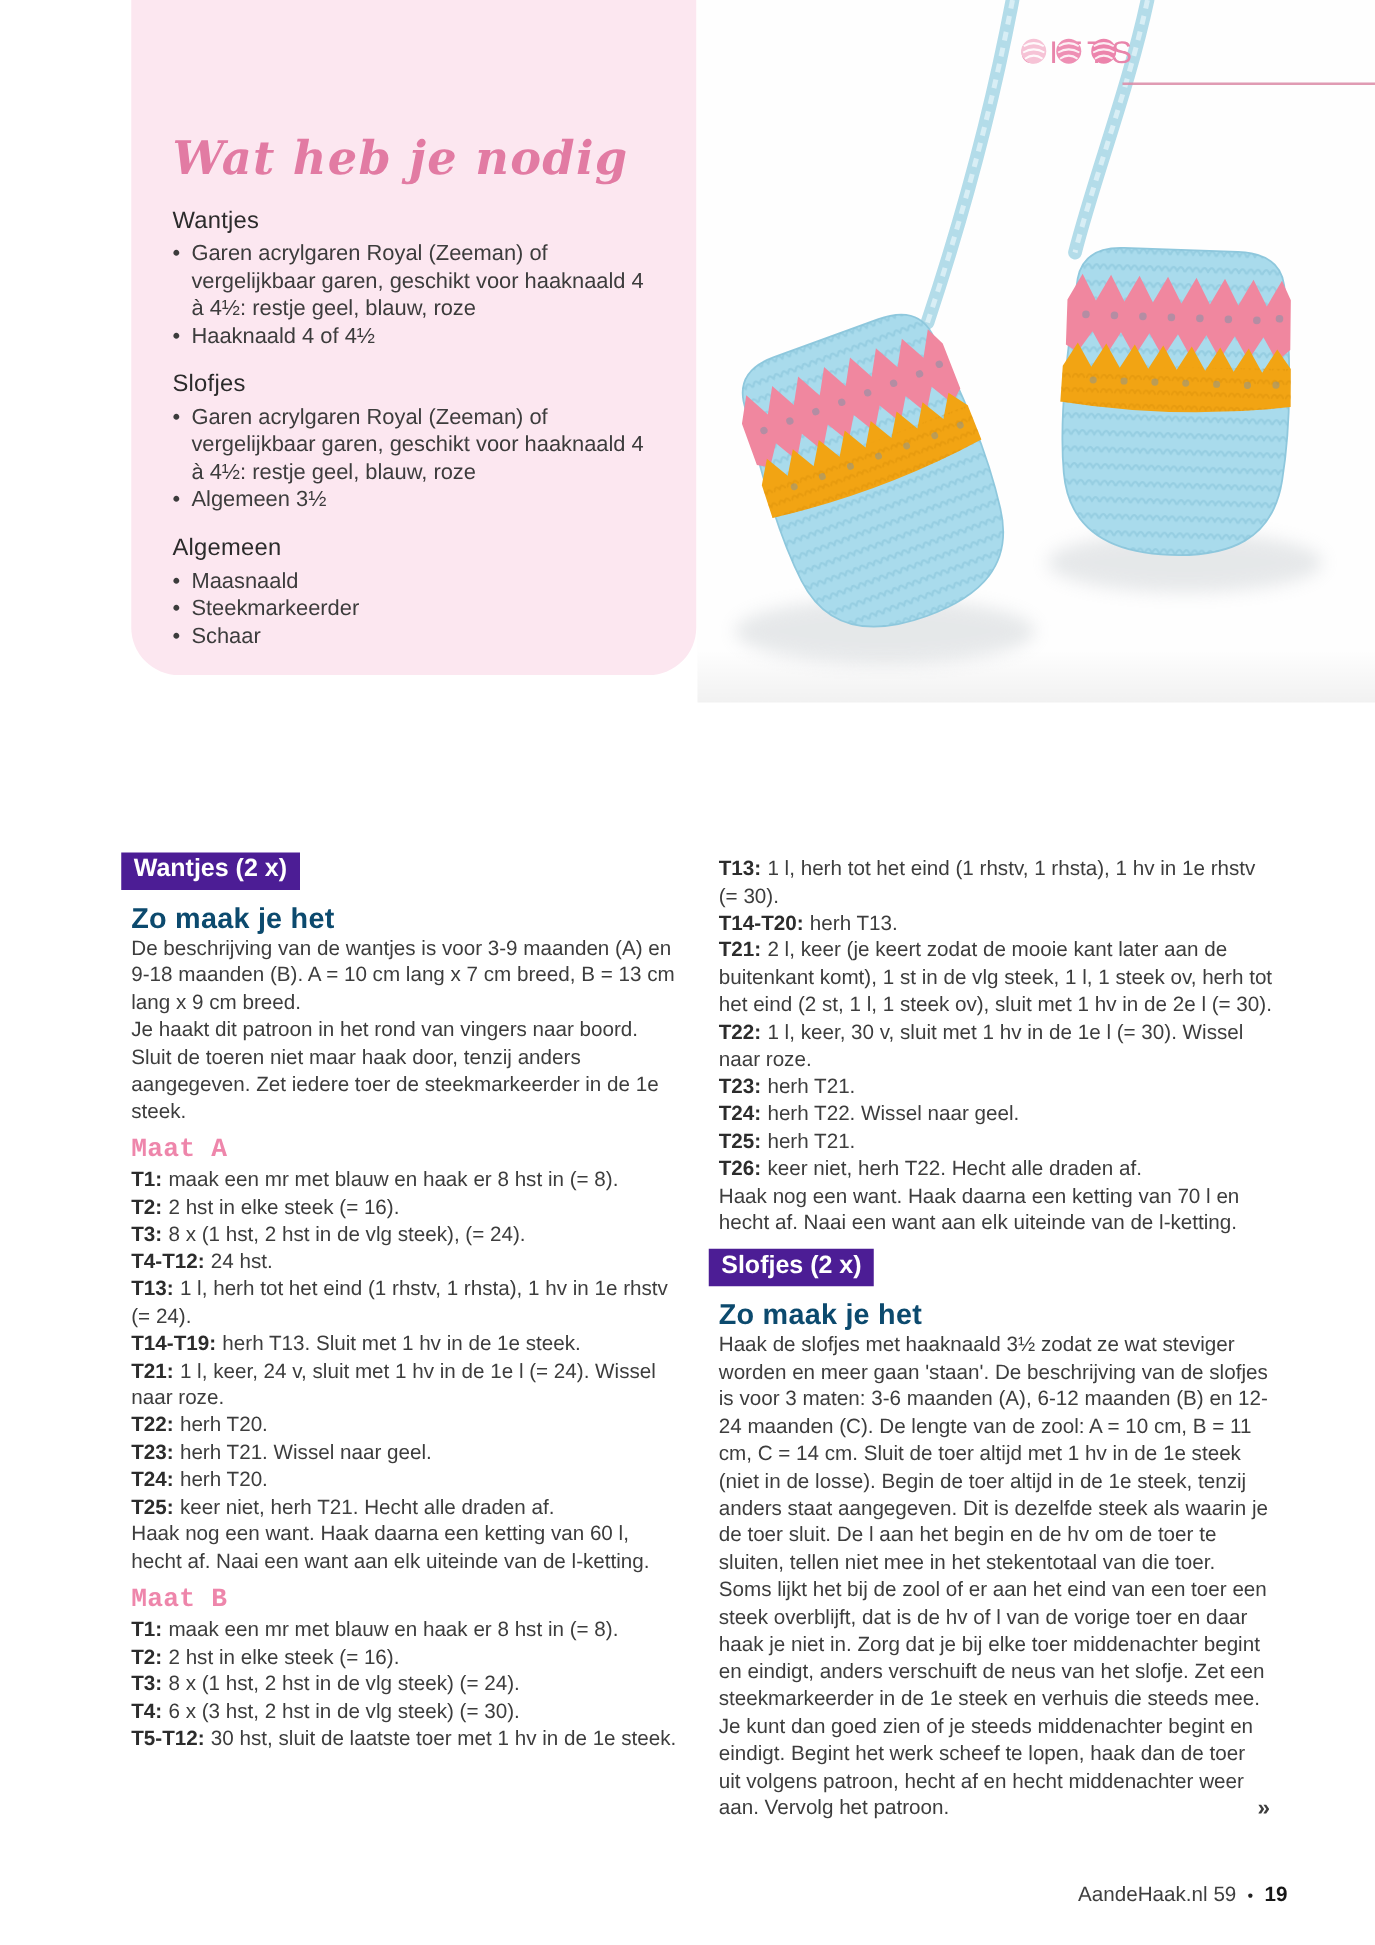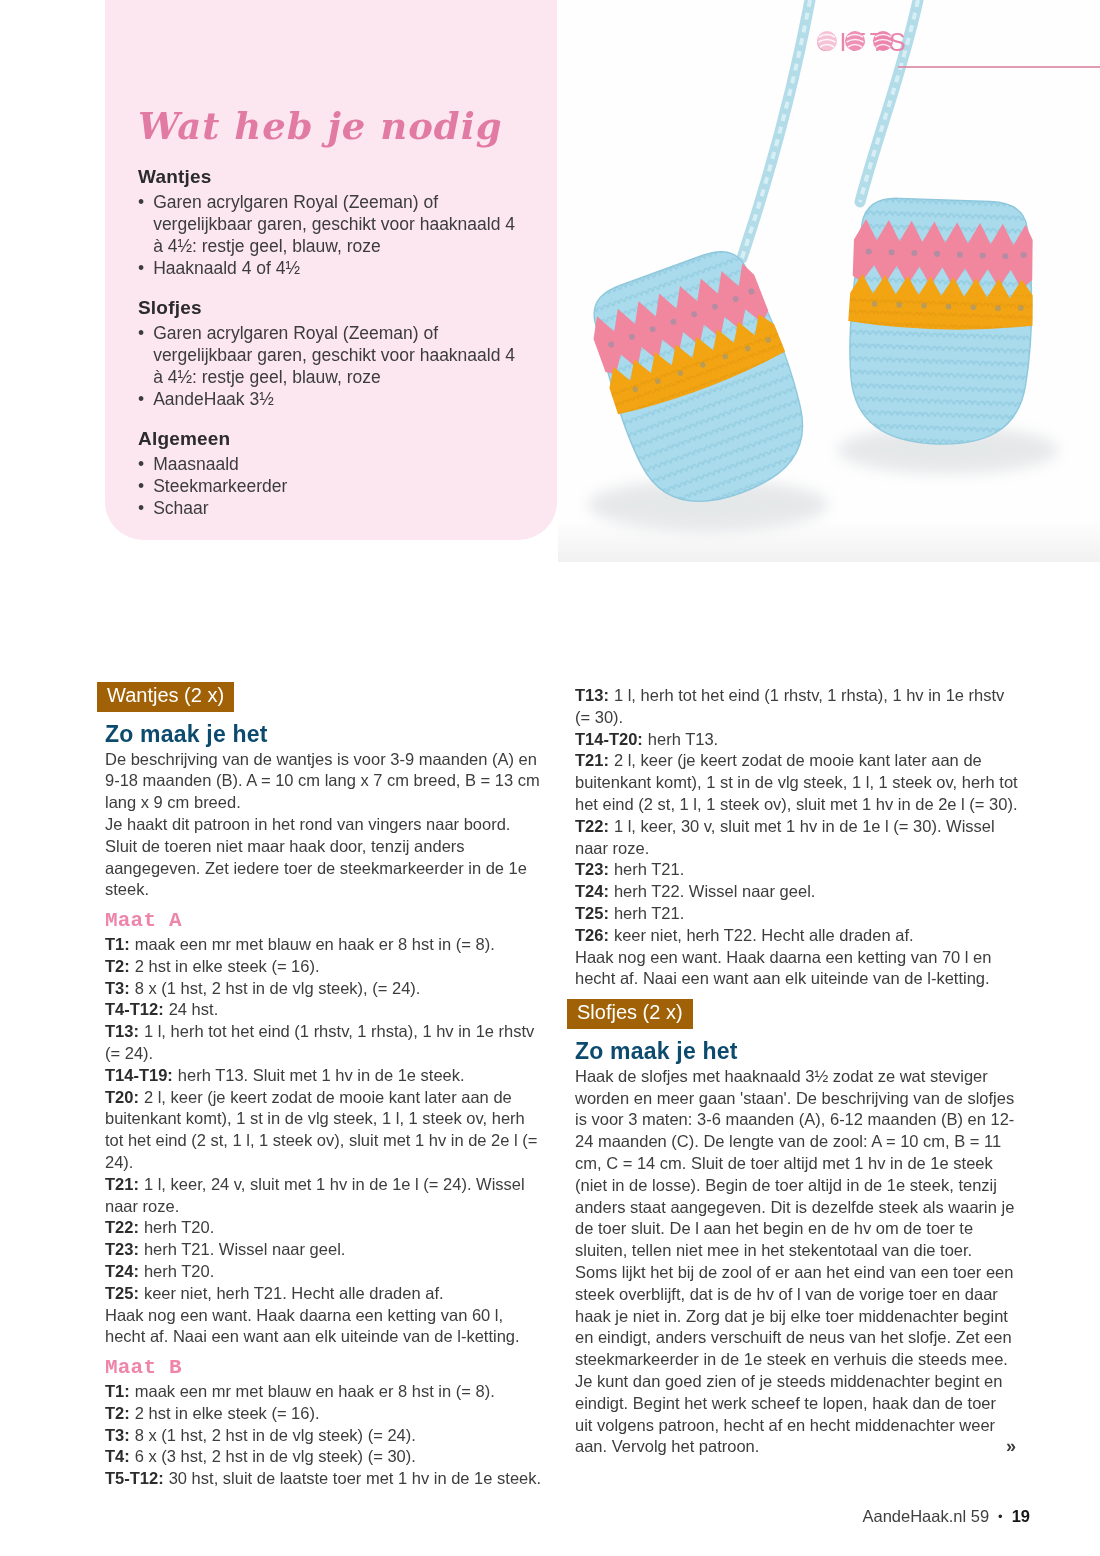"Wantjes" .needs-group h5 { font-weight: 700 -> 400 }
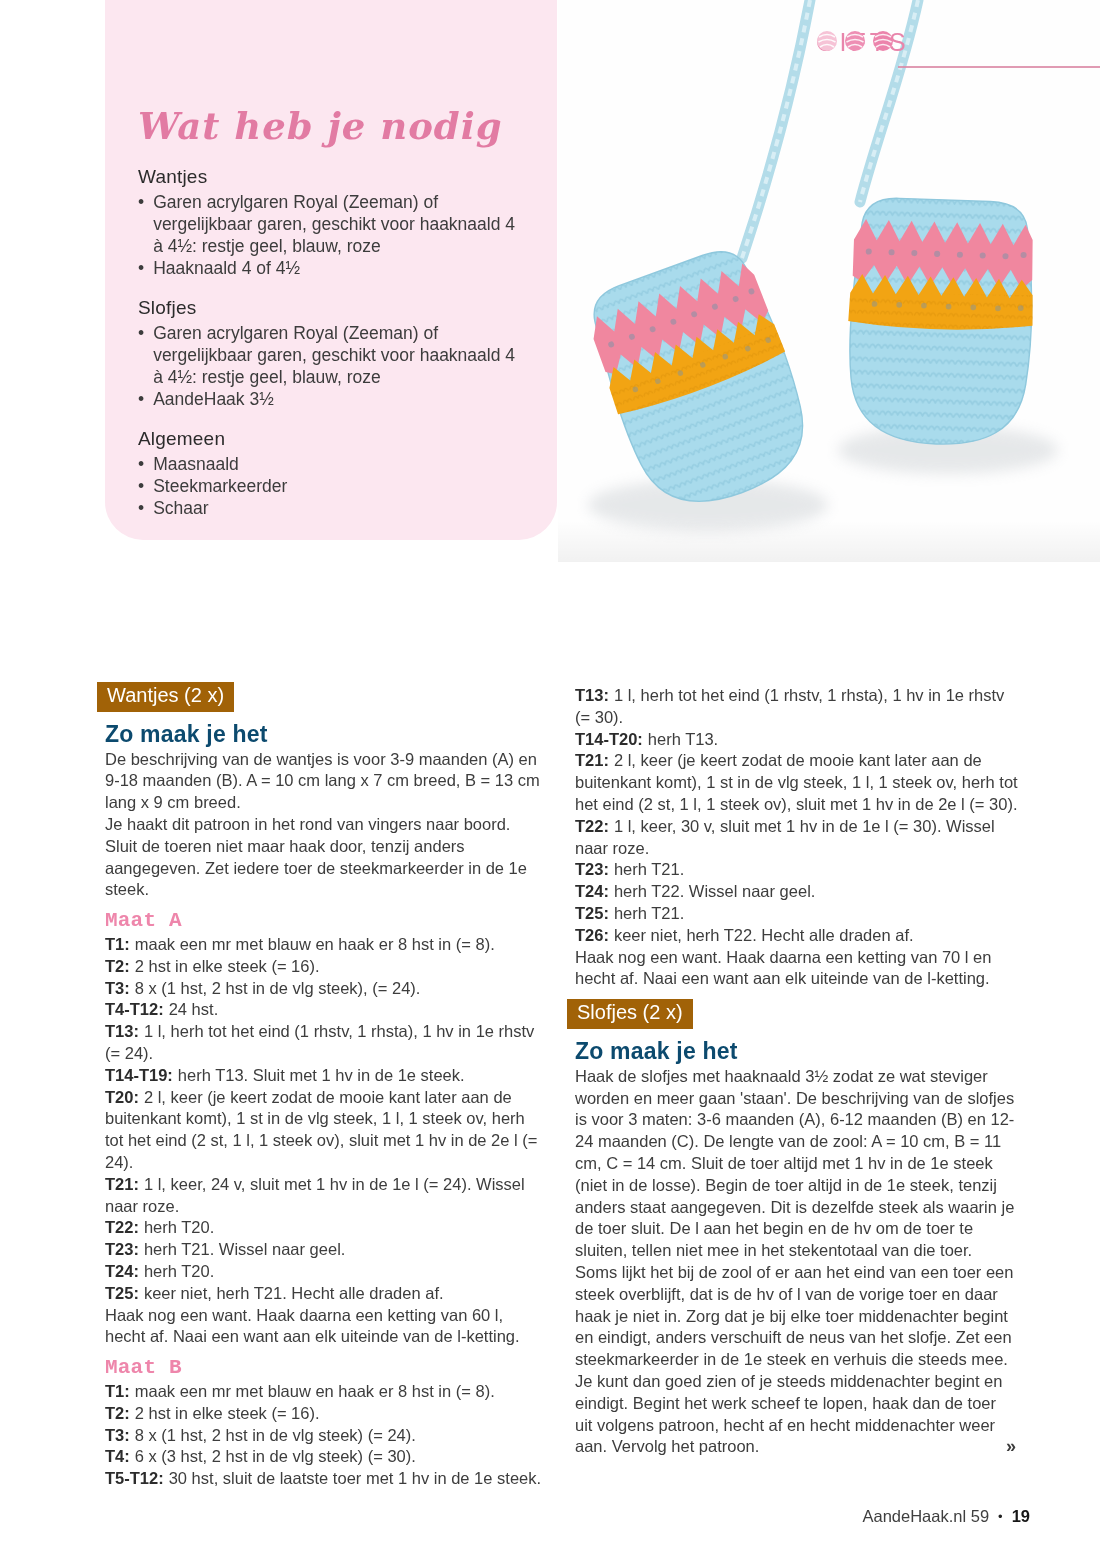"AandeHaak 3½" span { text: AandeHaak -> Algemeen }
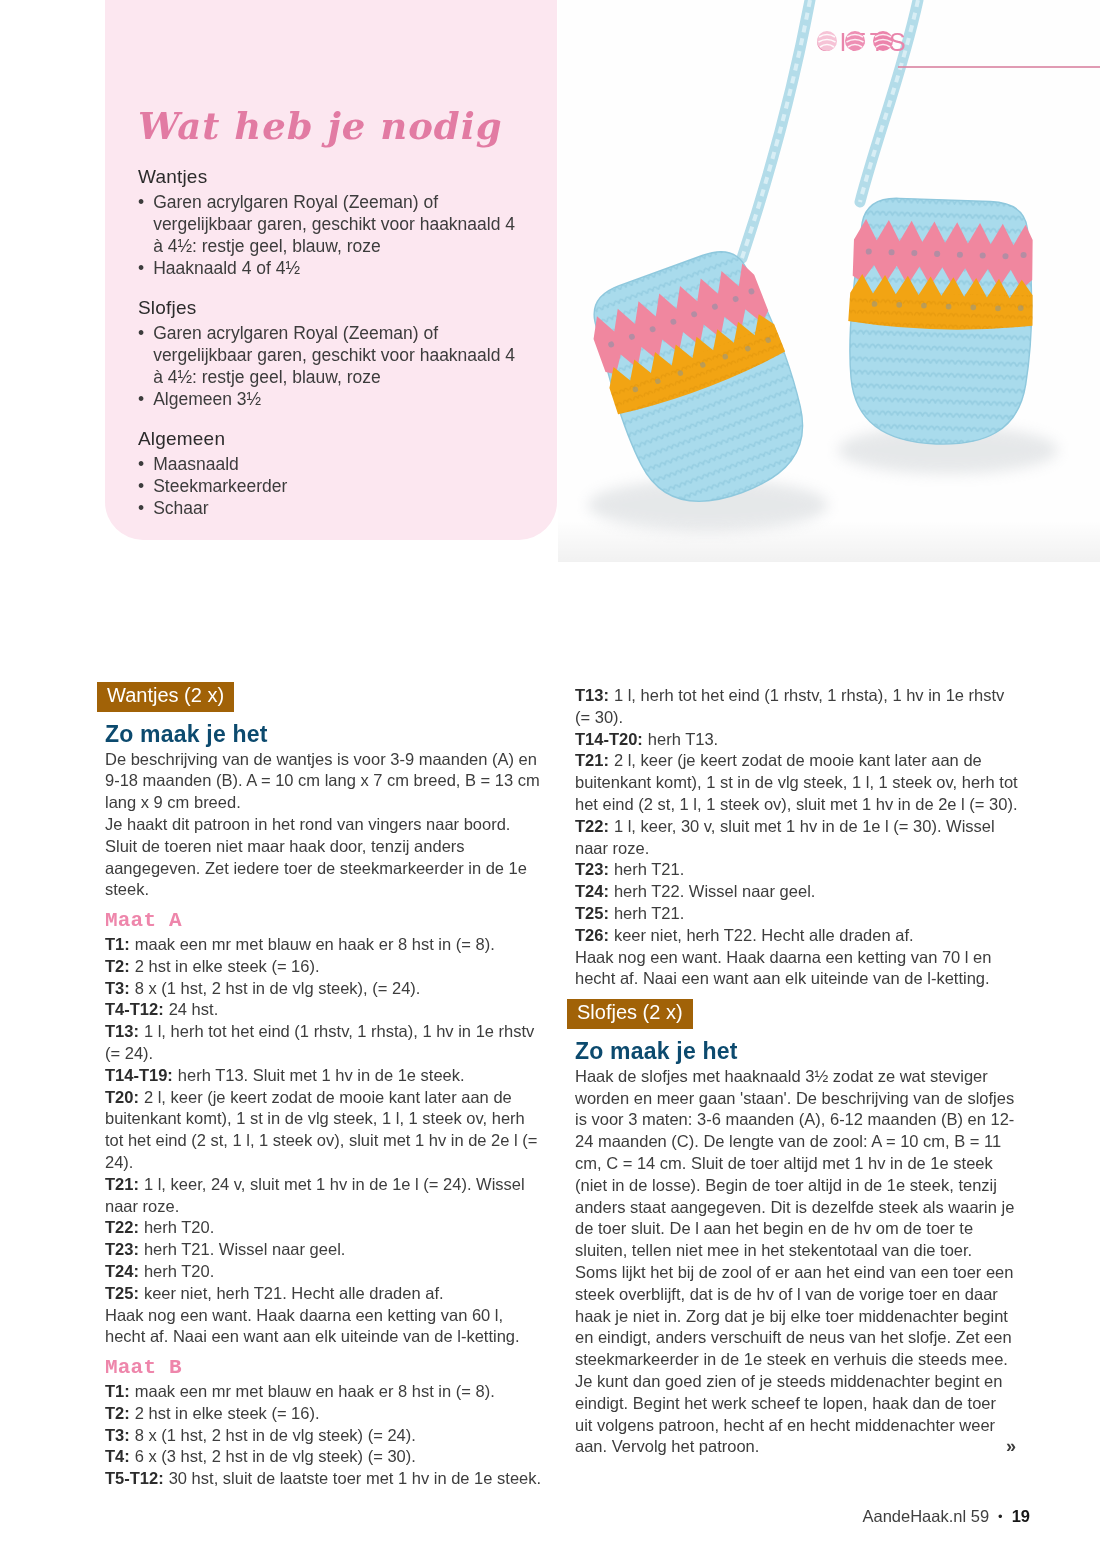"Wantjes (2 x)" .chip { background: #a16207 -> #4c1d95; font-weight: 400 -> 700 }
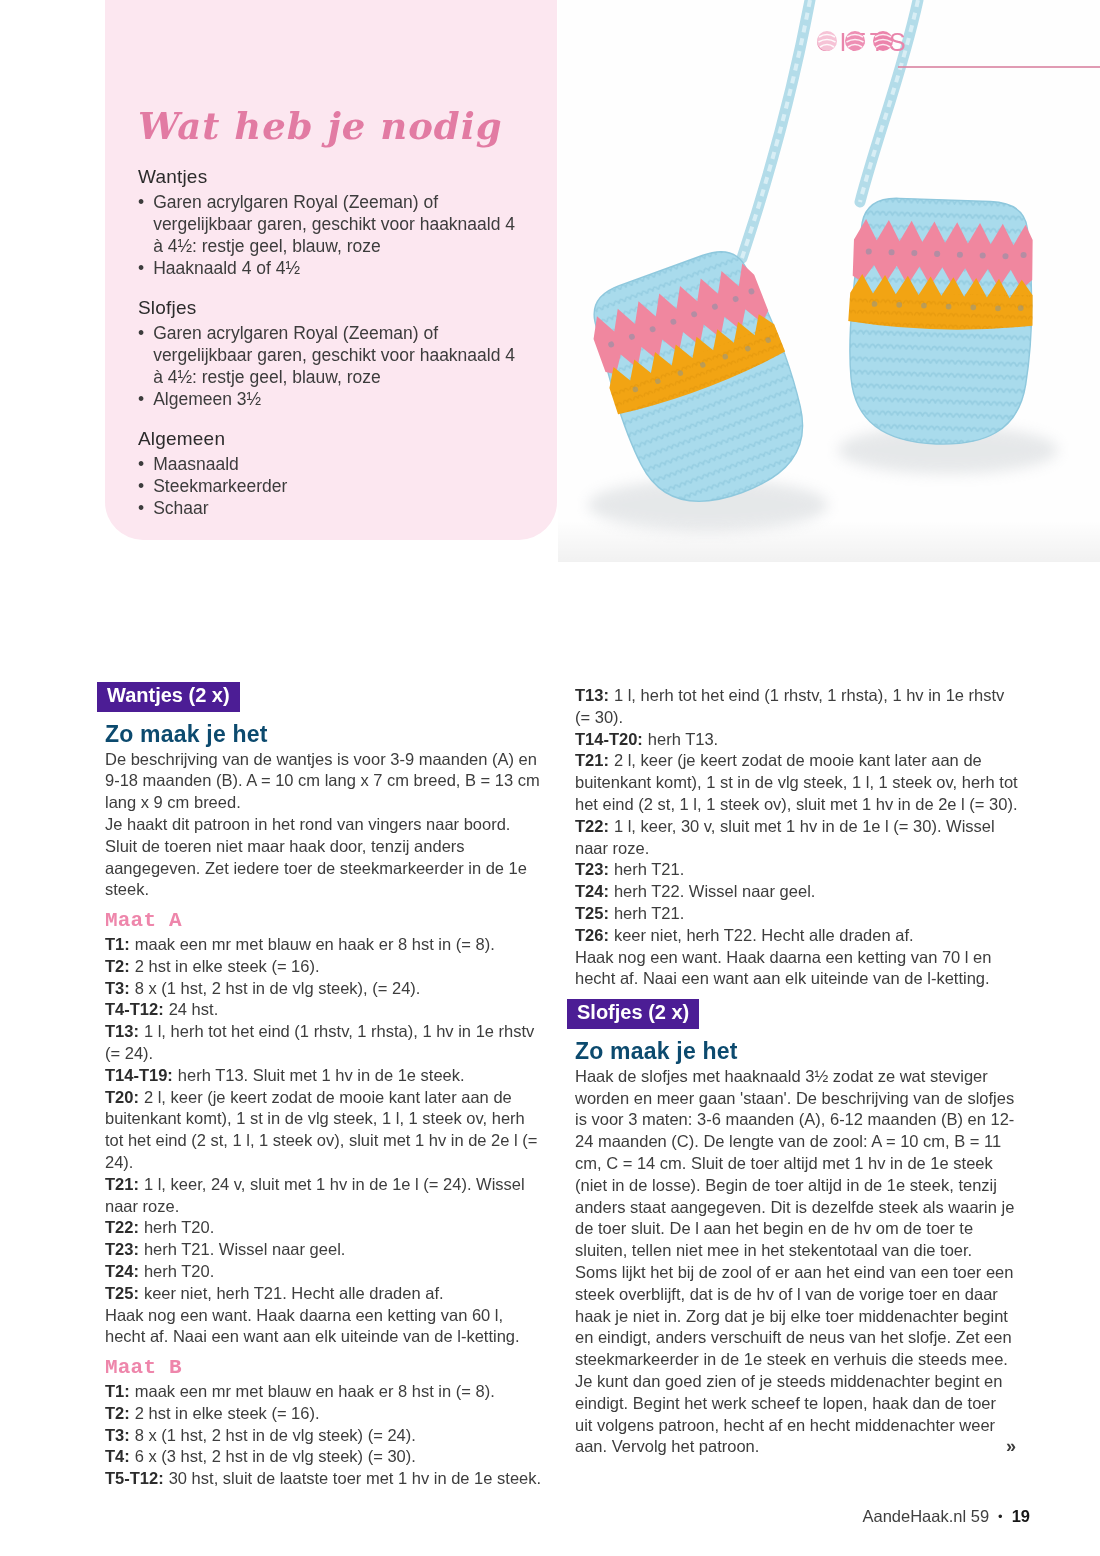"T20: 2 l, keer (je" div.step { html: <div> <b>T20:</b><span>2 l, keer (je keert zodat de mooie kant later aan de buitenkant komt), 1 st in de vlg steek, 1 l, 1 steek ov, herh tot het eind (2 st, 1 l, 1 steek ov), sluit met 1 hv in de 2e l (= 24).</span> </div> -> none }
